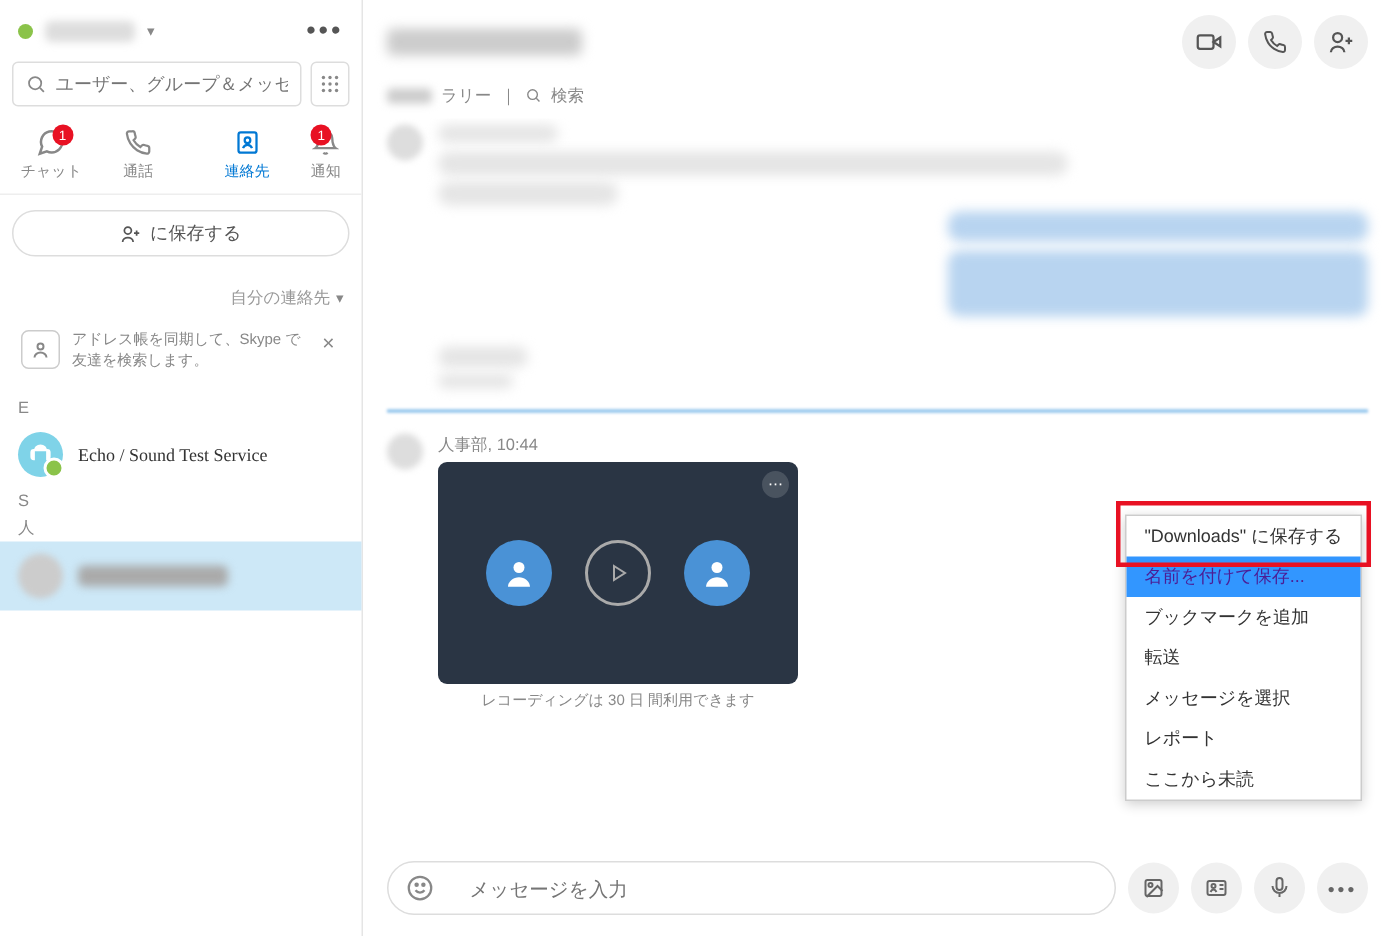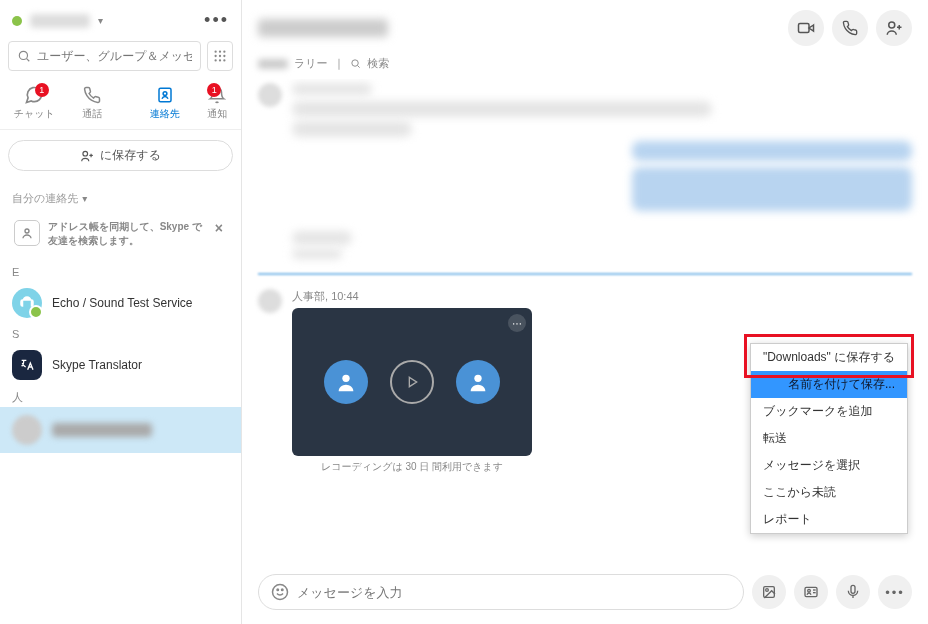"自分の連絡先" .section-label { justify-content: none -> flex-end }
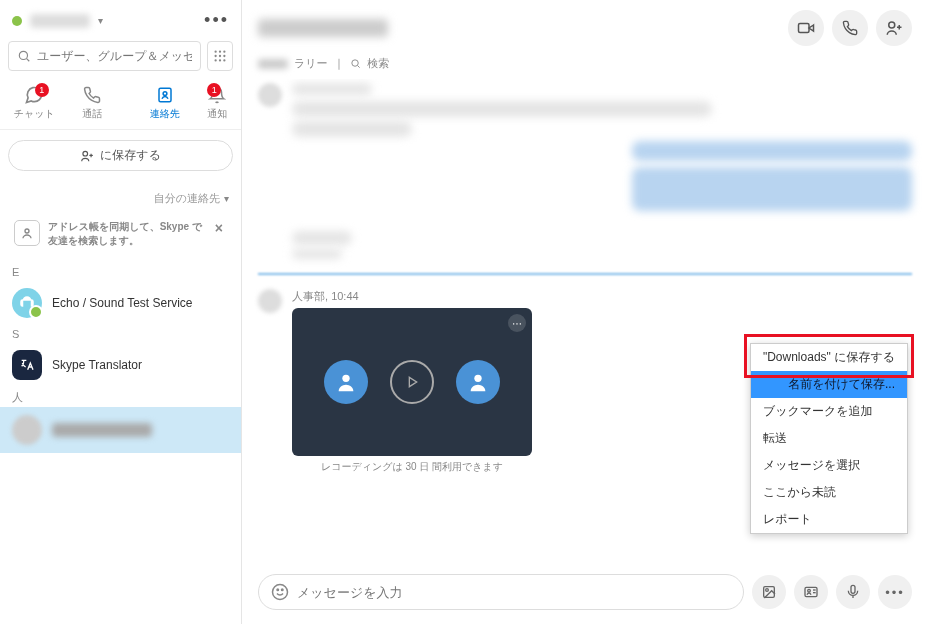"アドレス帳を同期して、Skype で友達を検索します。" .sync-box { font-weight: bold -> none }
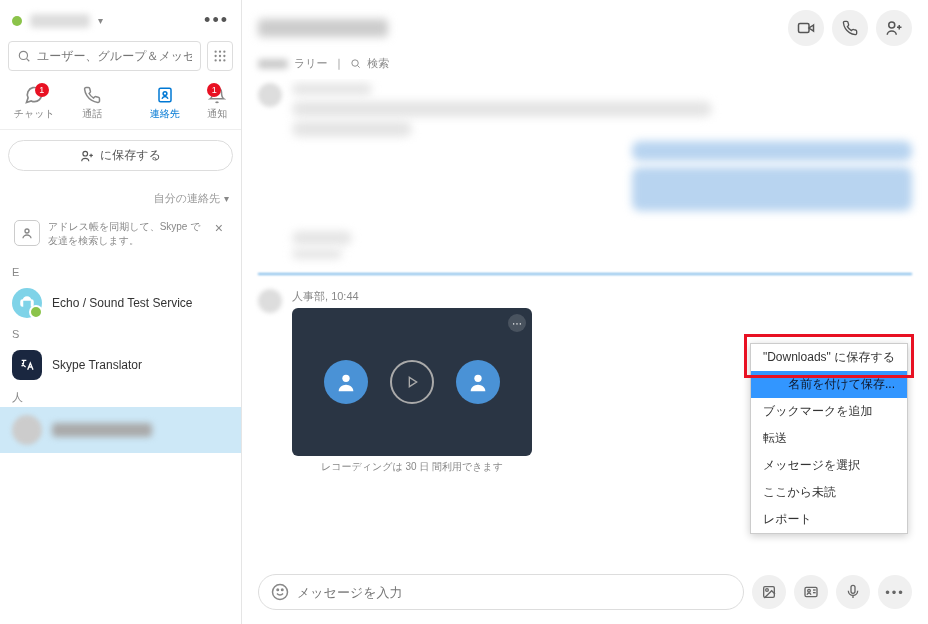"Echo / Sound Test Service" .contact-item { font-family: none -> Liberation Serif, serif }
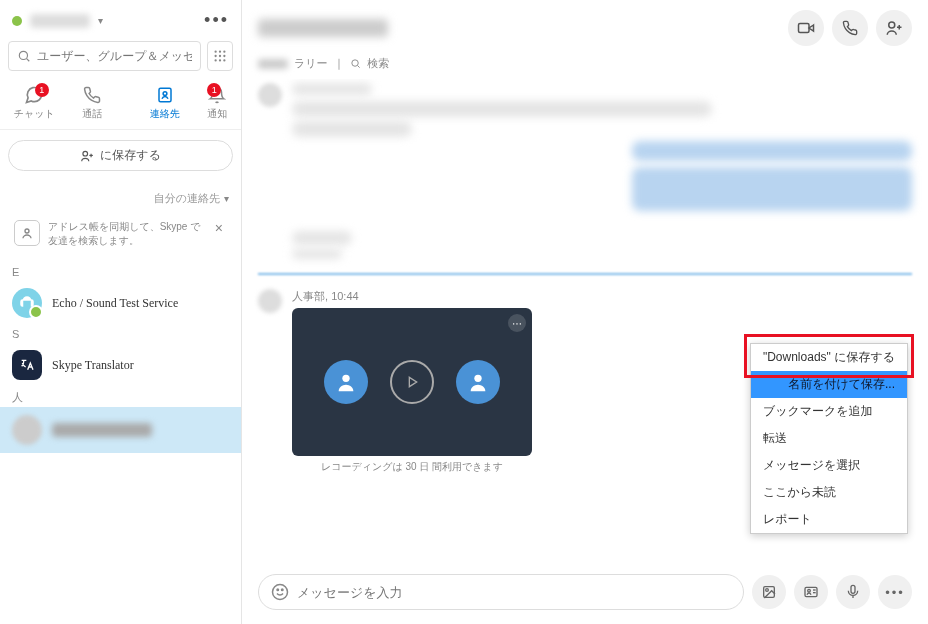"Skype Translator" div.contact-item { html: <div> <div> <svg> <path></path> </svg> </div> <span>Skype Translator</span> </div> -> none }
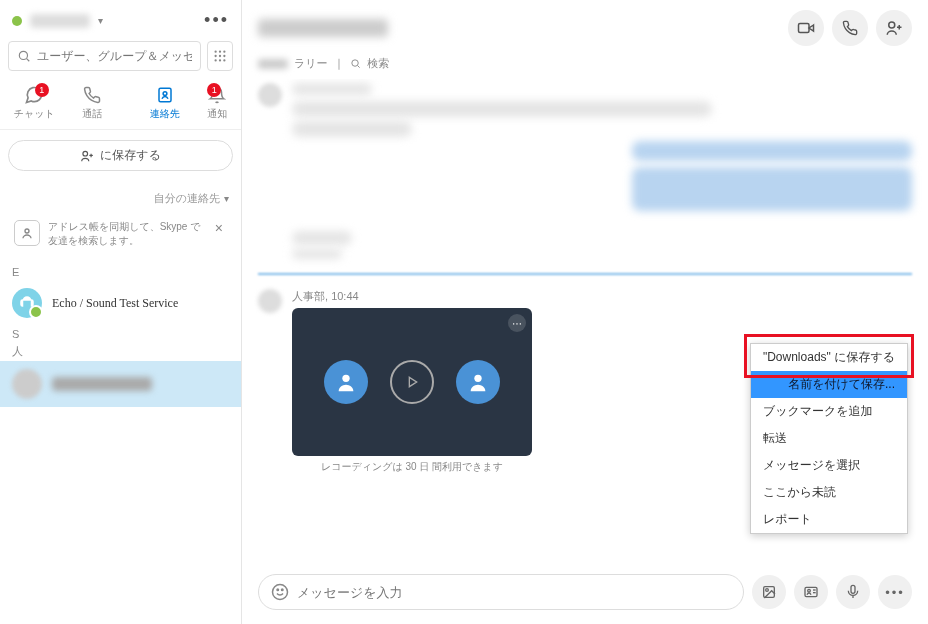"名前を付けて保存..." .ctx-item.highlighted { color: #0f172a -> #4c1d95; text-align: right -> none }
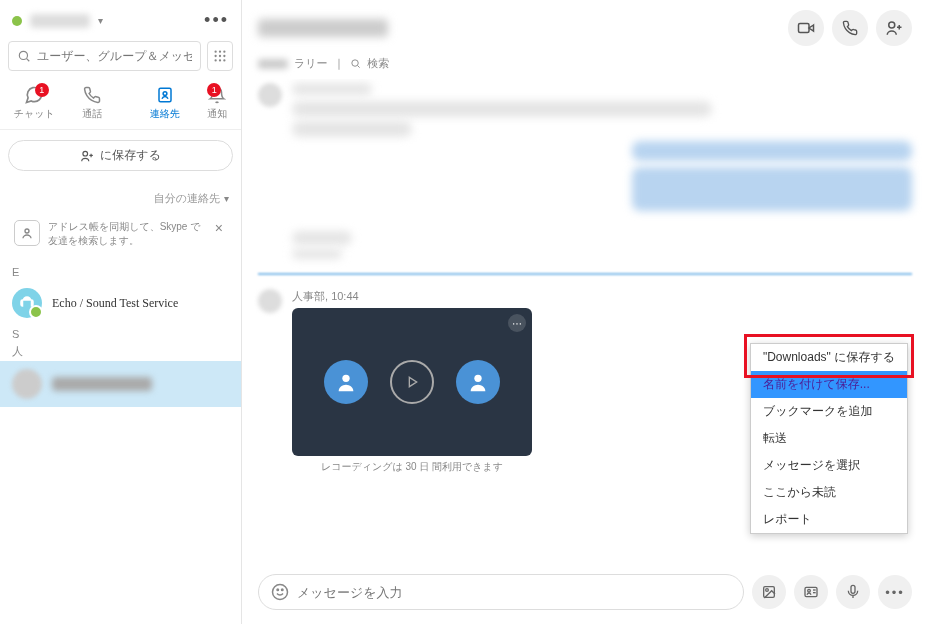"ここから未読" div.ctx-item { order: before "レポート" -> after "レポート" }
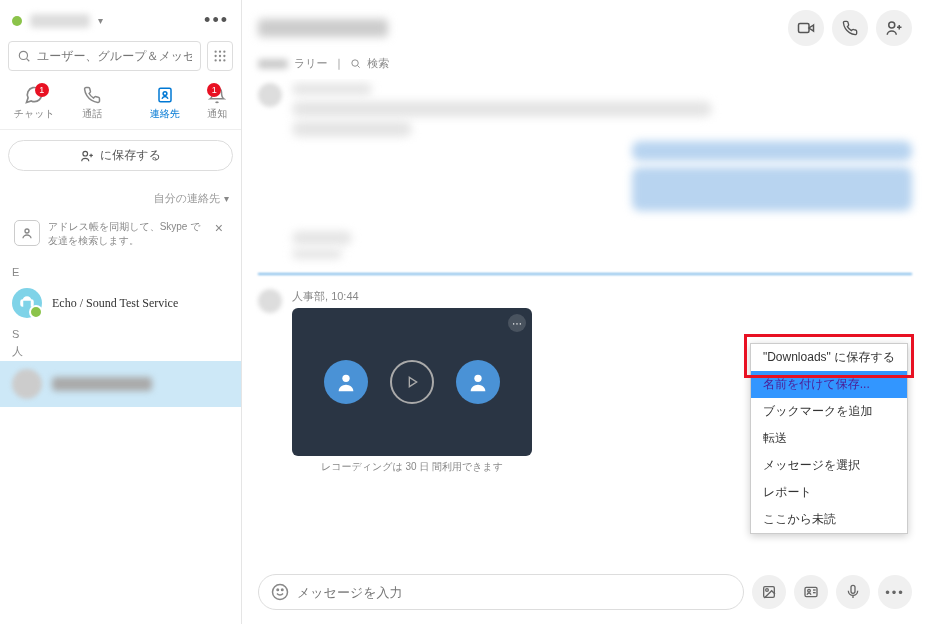"メッセージを入力" .msg-input-wrap { gap: 8px -> 24px }
